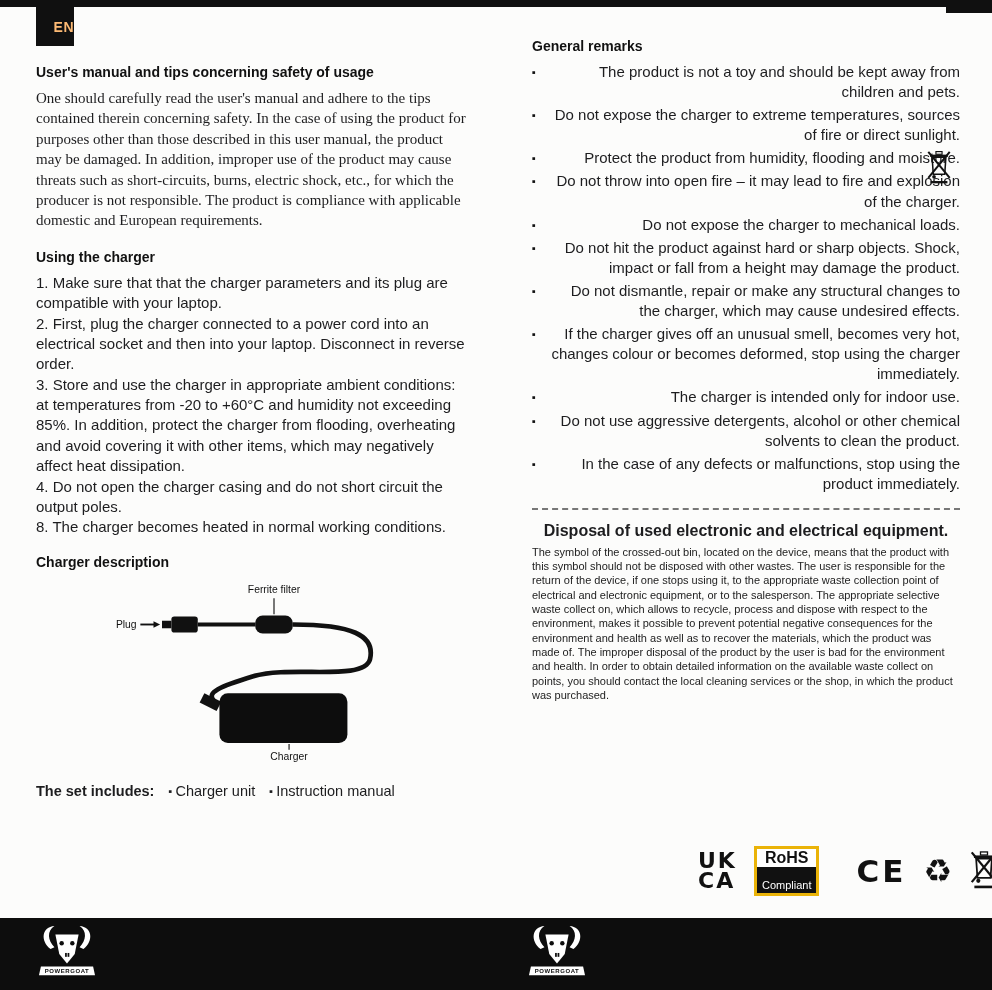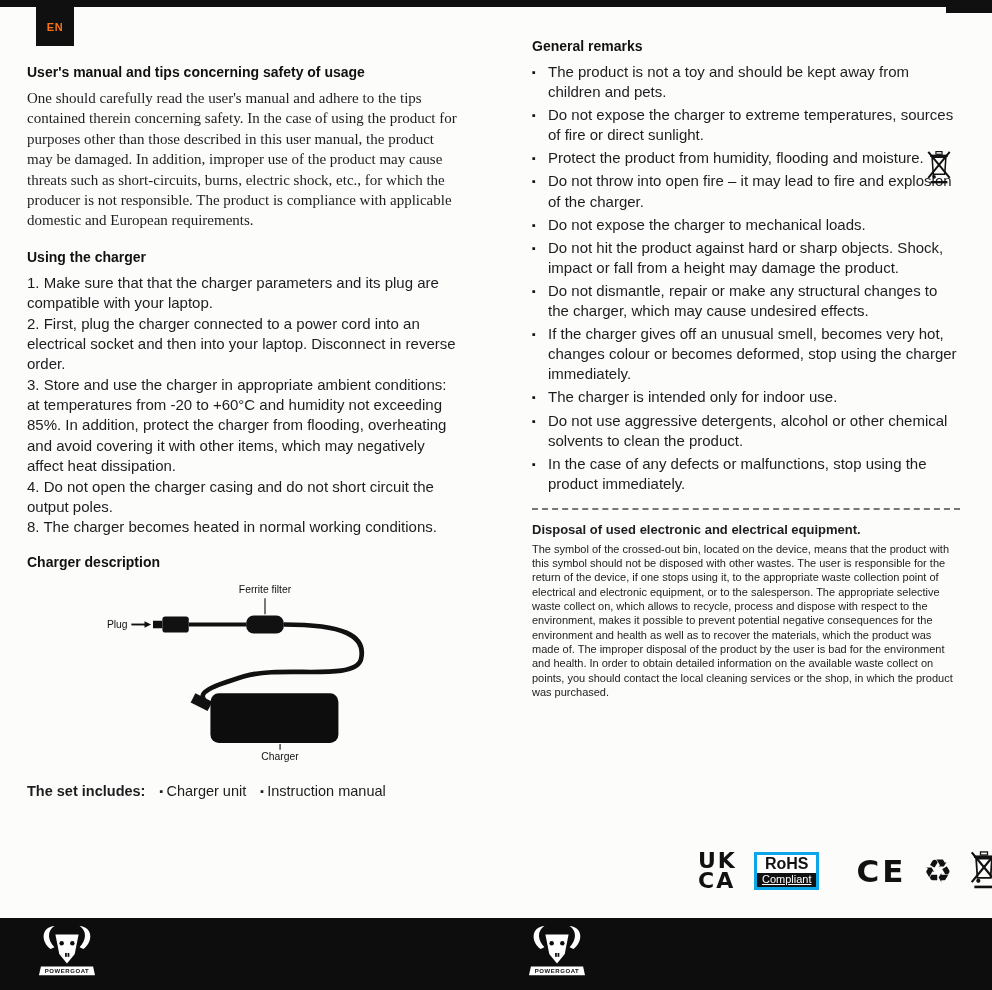"EN" .en-badge { color: #f97316 -> #fdba74; font-size: 11px -> 14px; justify-content: center -> flex-end }
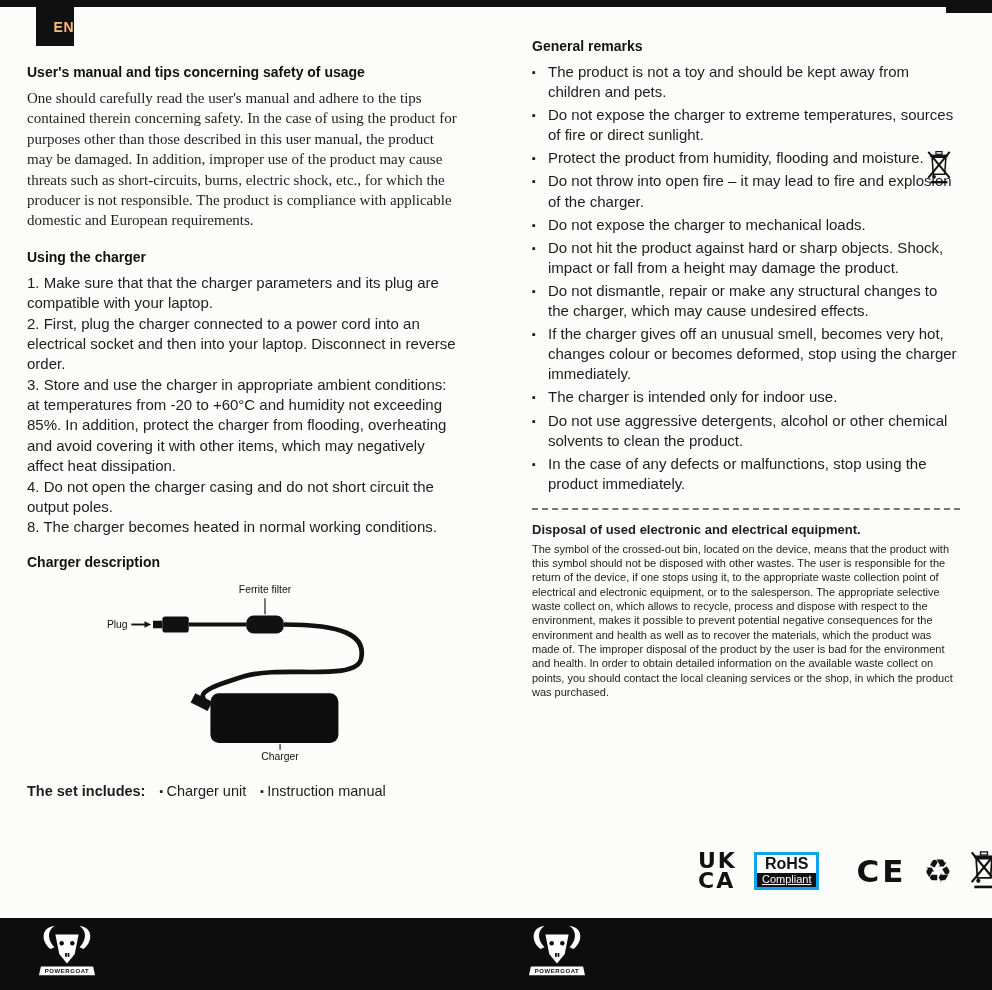"User's manual and tips concerning" .col-left { left: 27px -> 36px }
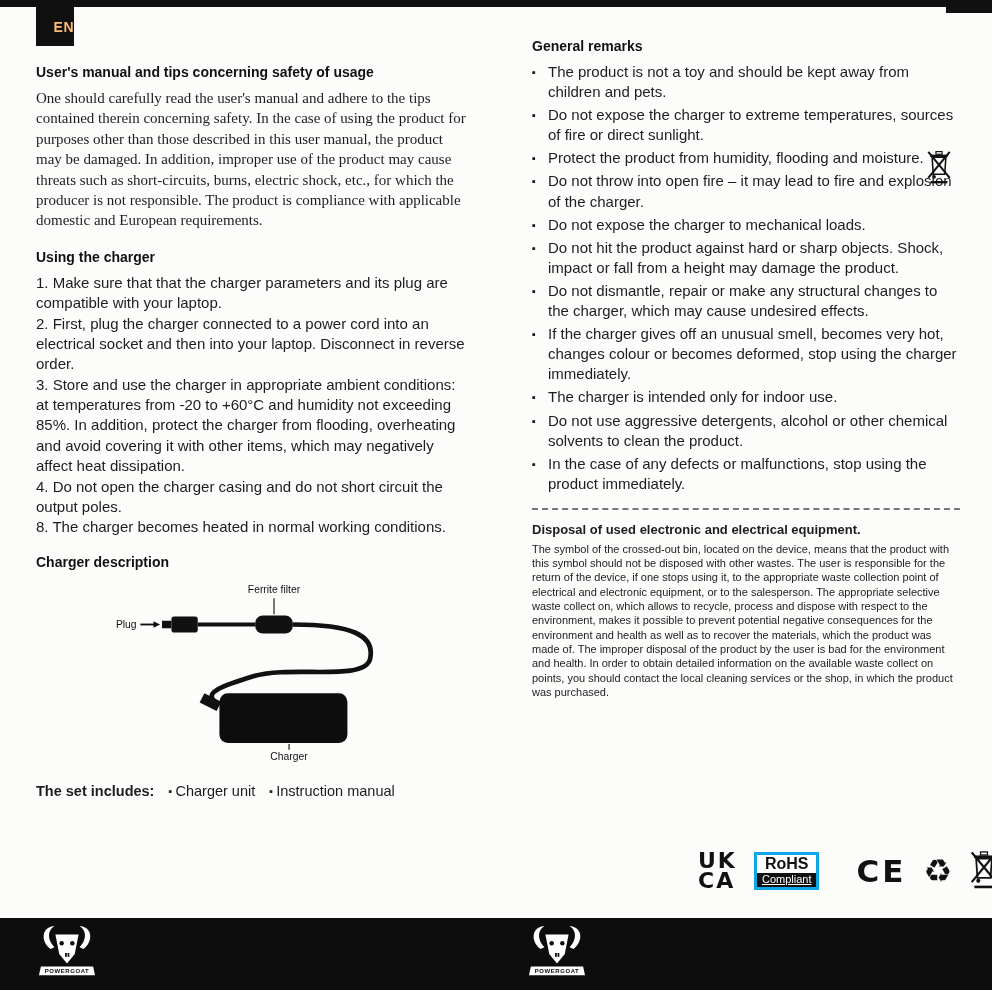"The product is not a" .remarks { text-align: none -> right }
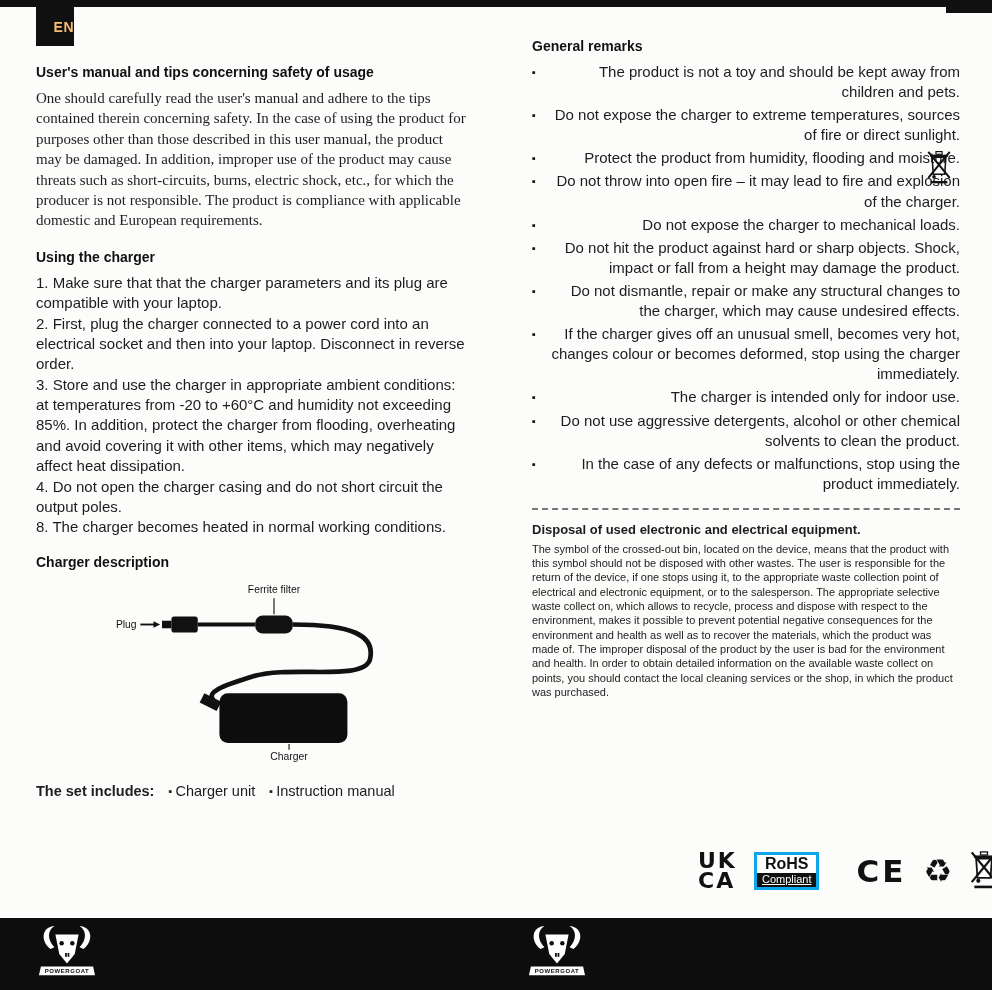"Disposal of used electronic and" .disposal-title { font-size: 13px -> 16px; text-align: none -> center }
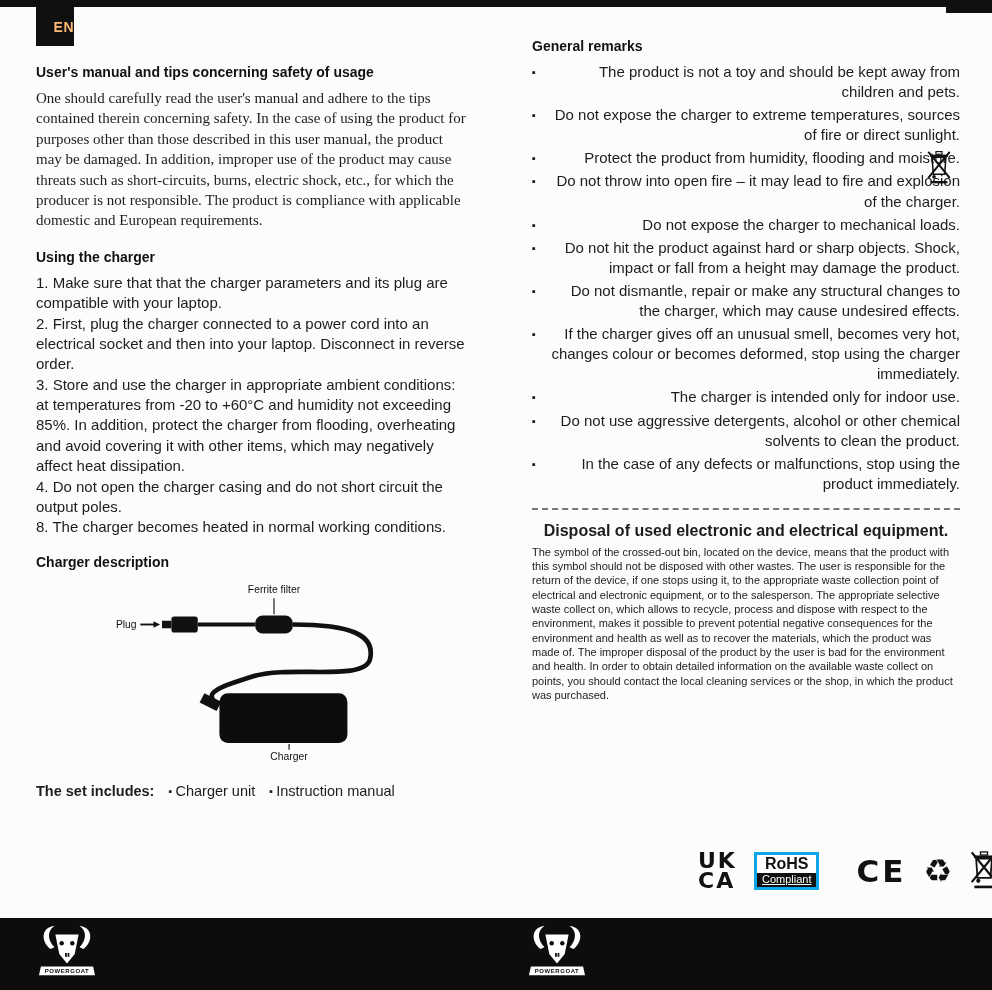"RoHS" .rohs { border: 3px solid #0ea5e9 -> 3px solid #eab308 }
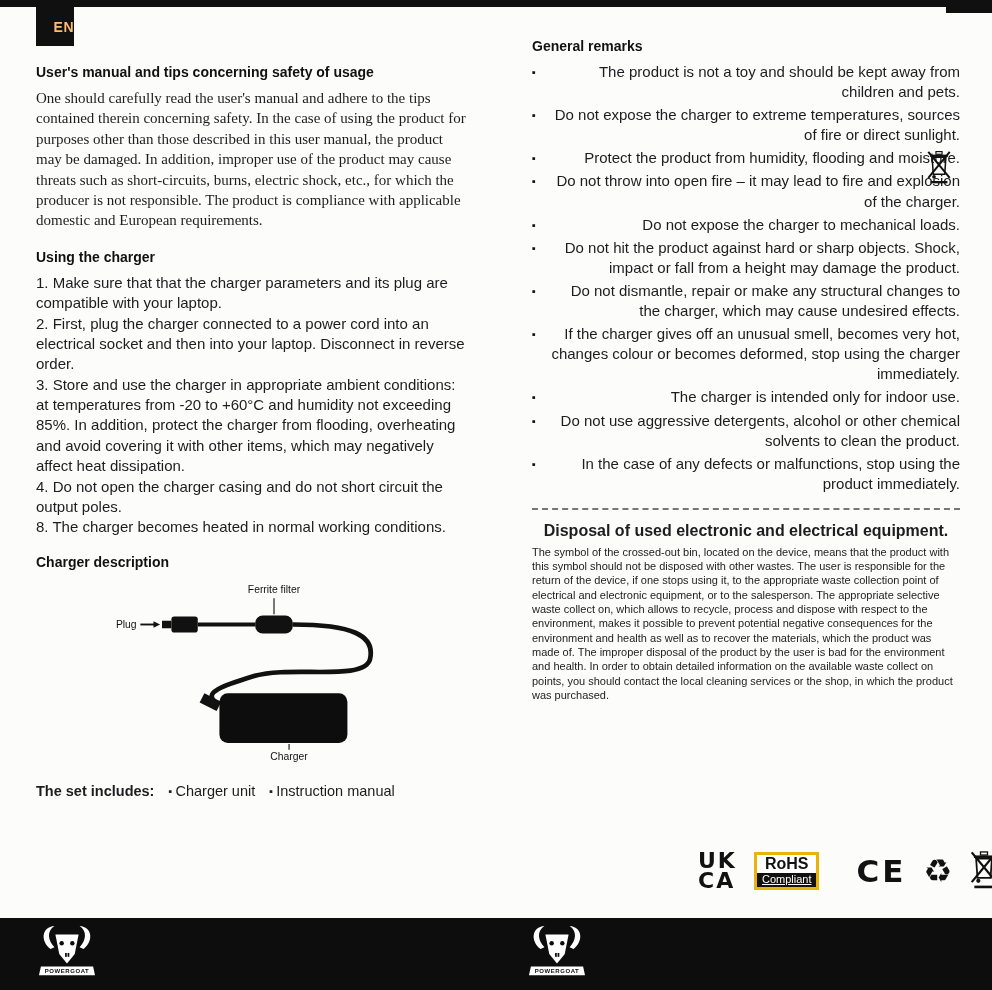"Compliant" .rohs-bottom { padding: 0 4px 2px 4px -> 12px 4px 2px 4px; text-decoration: underline -> none }
